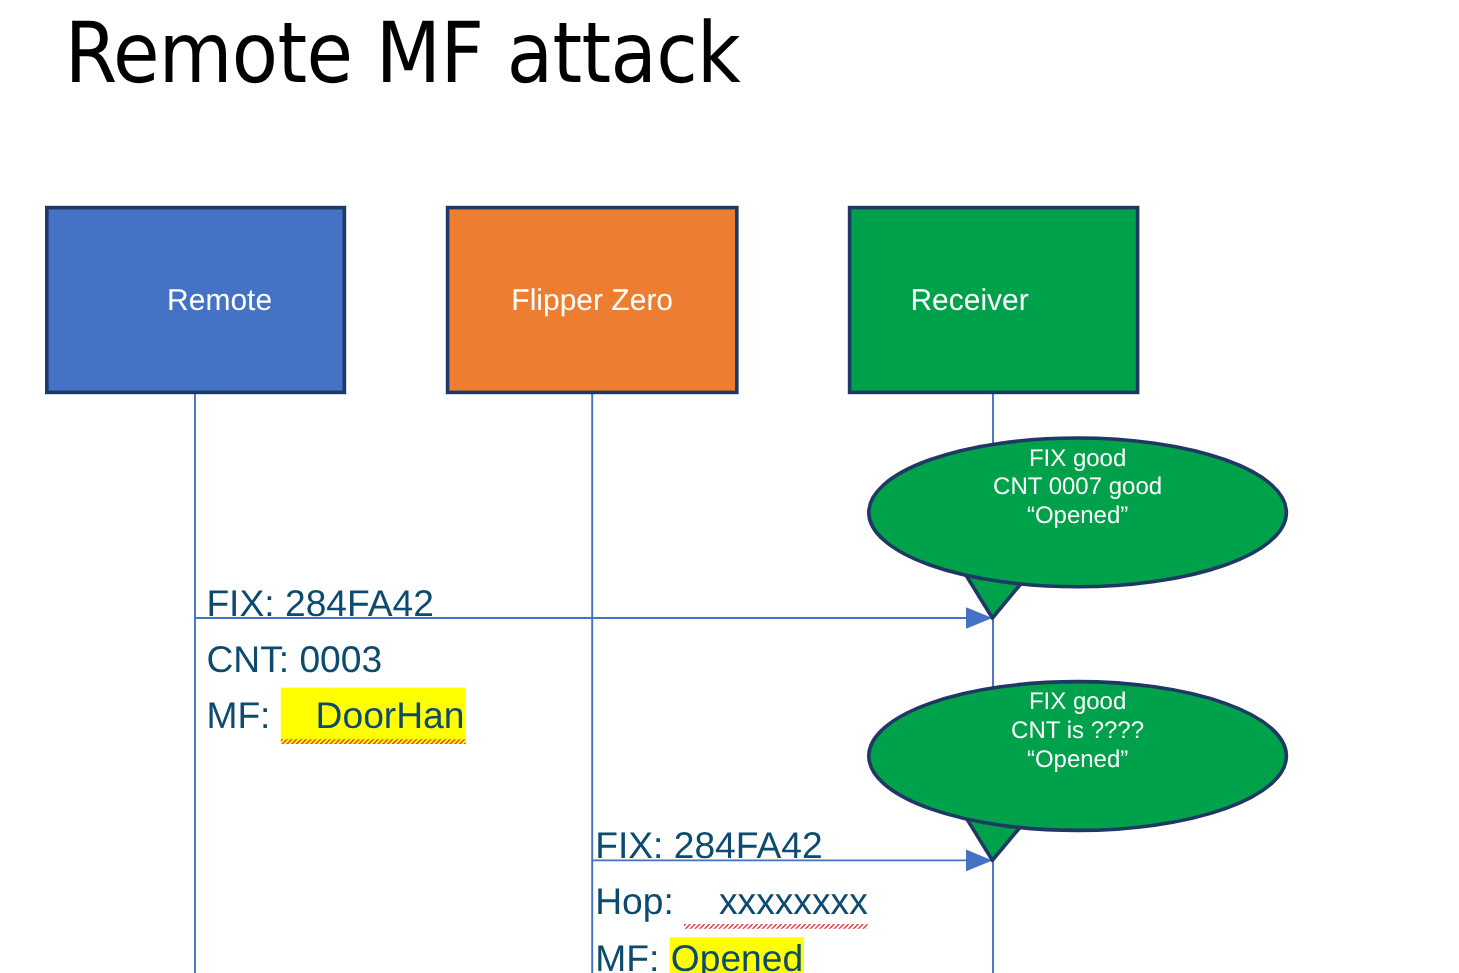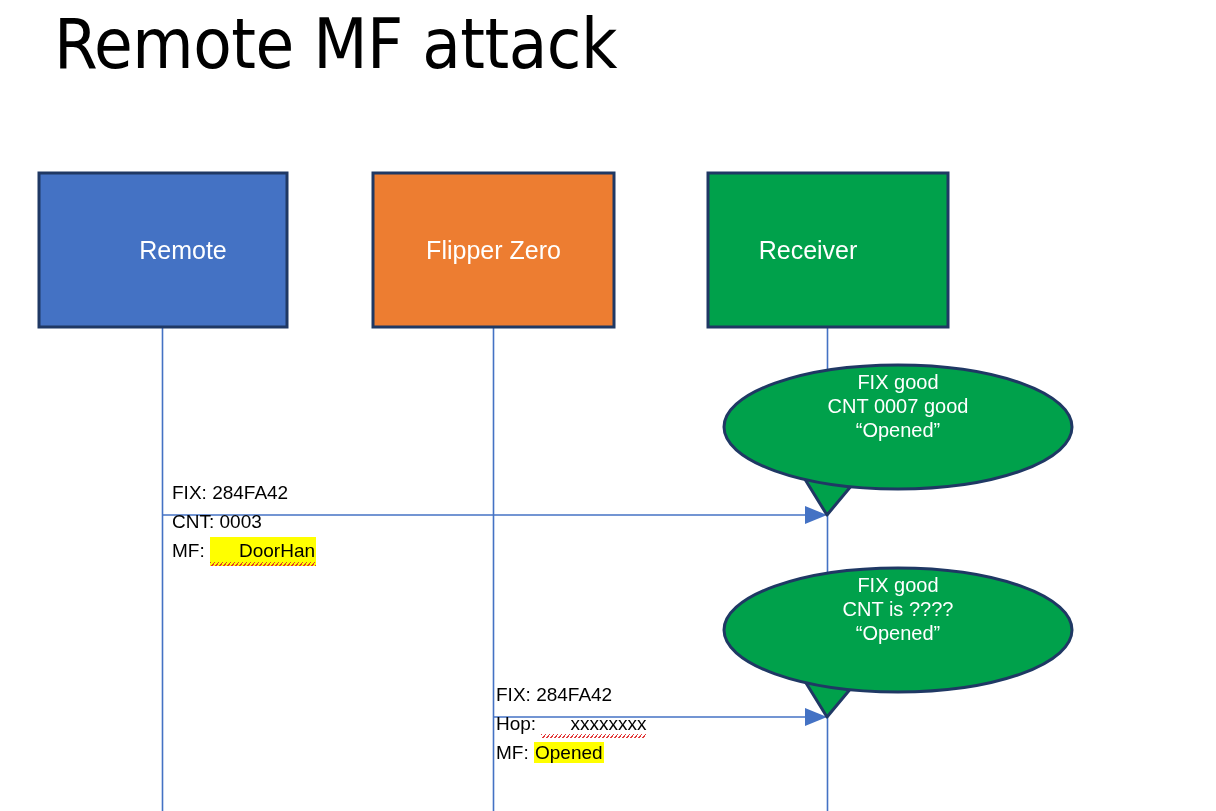"FIX: 284FA42" .msg-block { color: #000000 -> #0c4a6e; font-size: 19px -> 31px }
